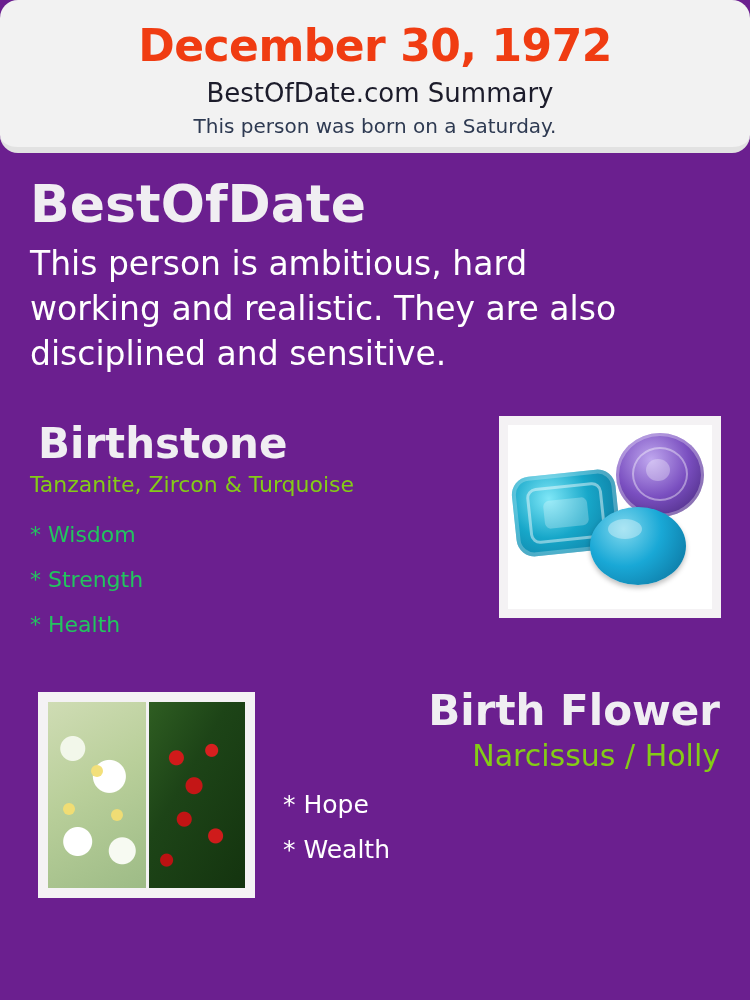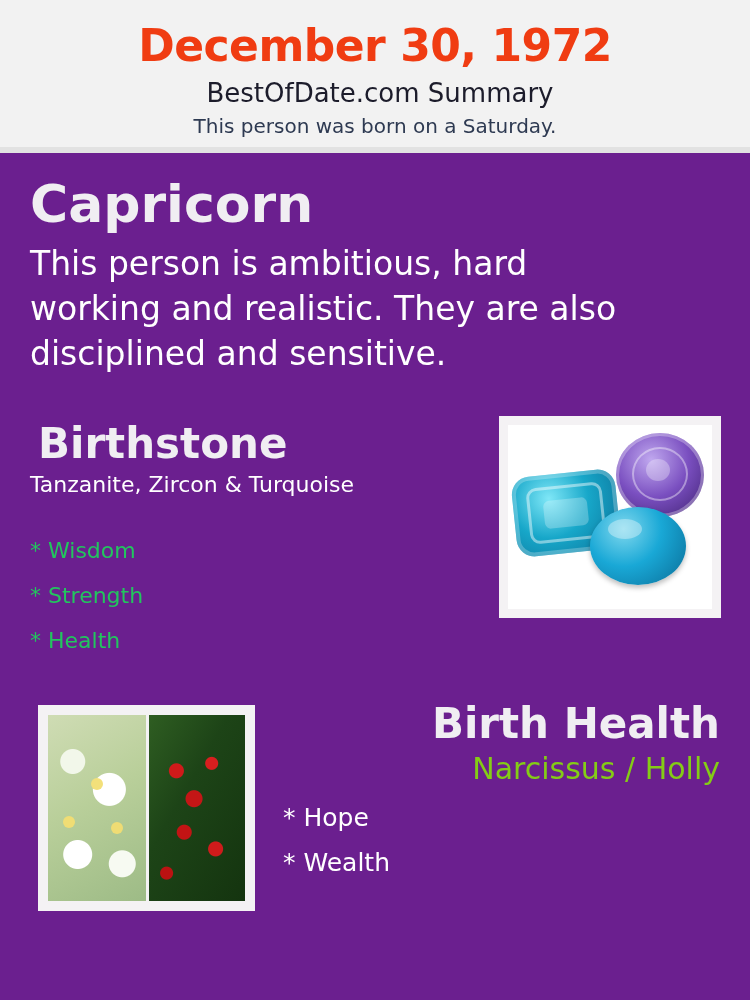"December 30, 1972" .header { border-radius: none -> 18px }
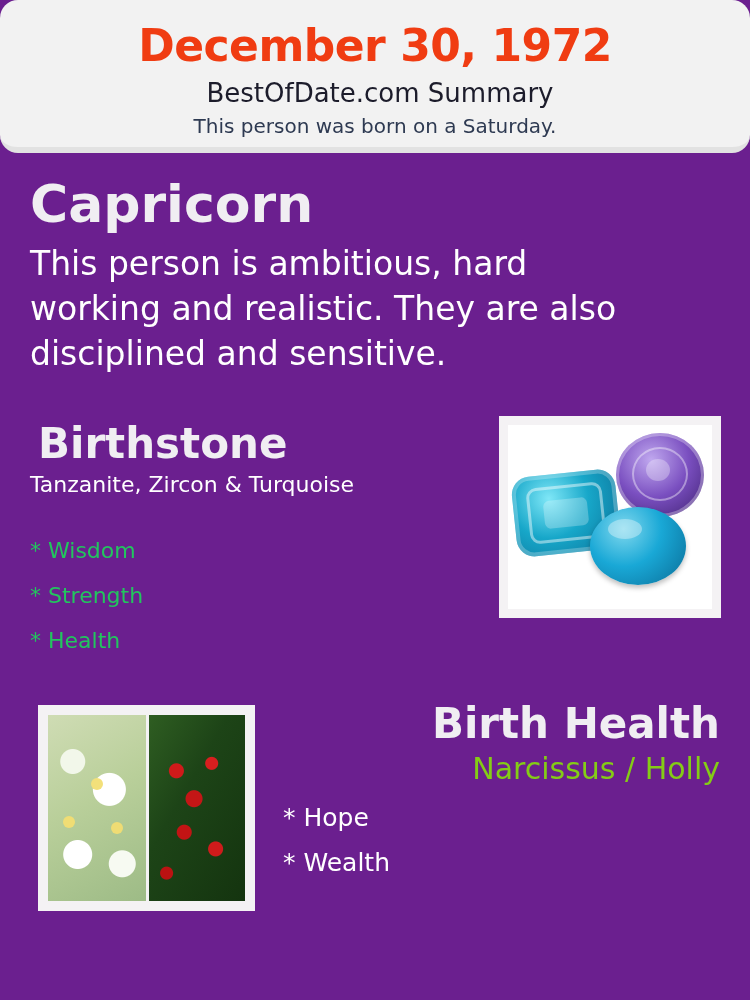"Capricorn" div.sign-name { text: Capricorn -> BestOfDate }
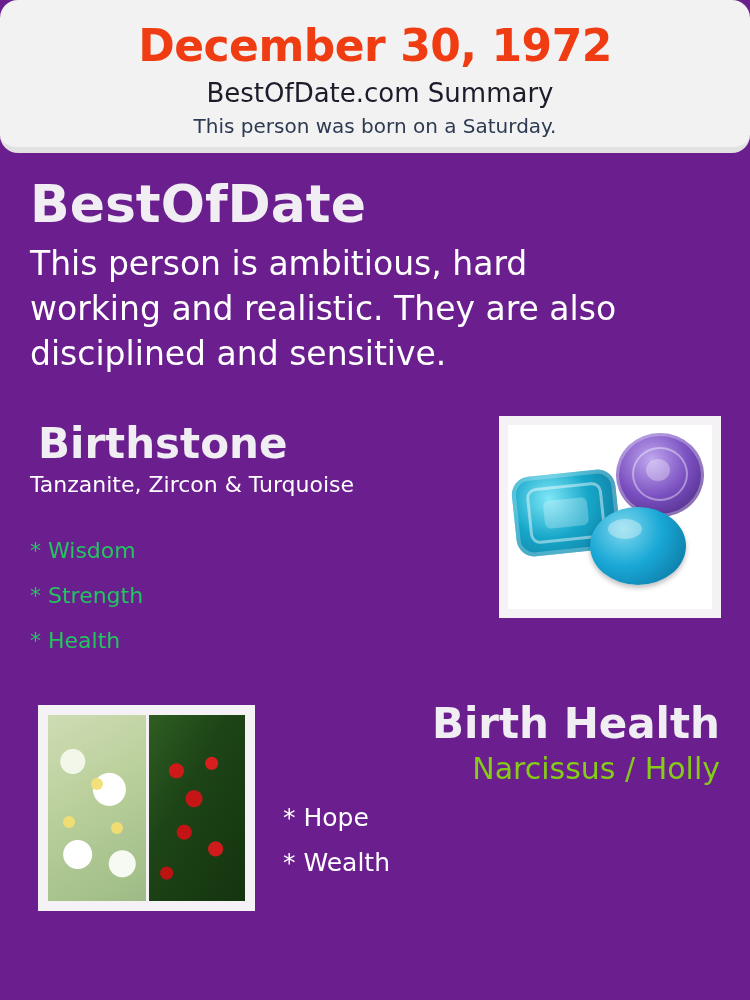"Tanzanite, Zircon & Turquoise" .stone-names { color: #ffffff -> #84cc16; margin: 0 0 28px 0 -> 0 0 12px 0 }
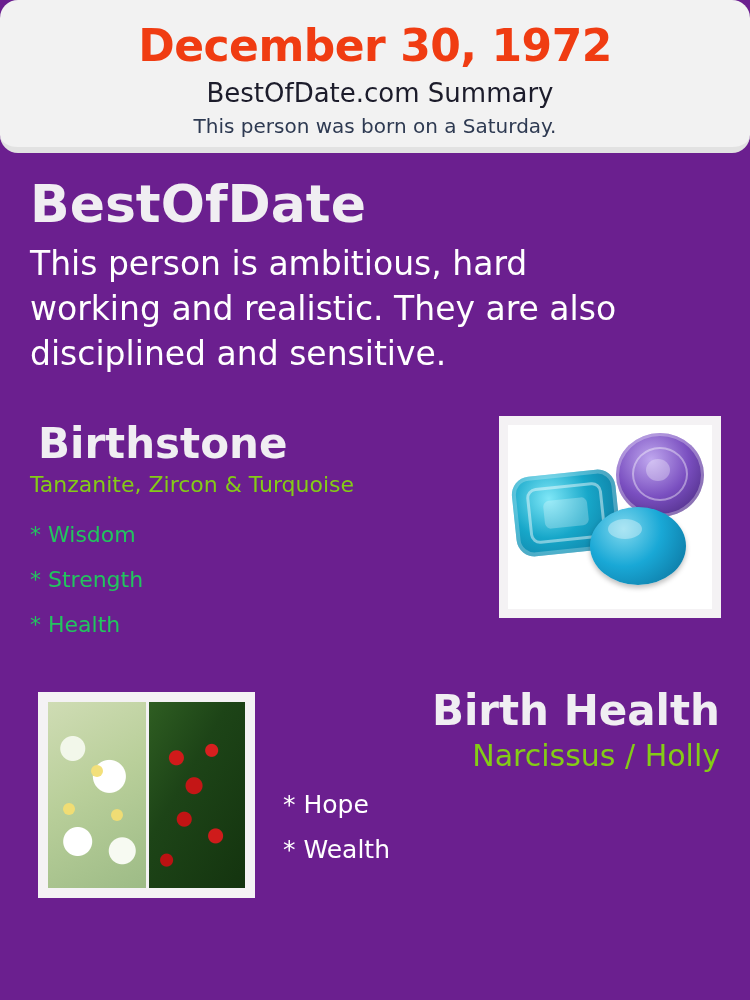"Birth Health" div.flower-title { text: Health -> Flower }
